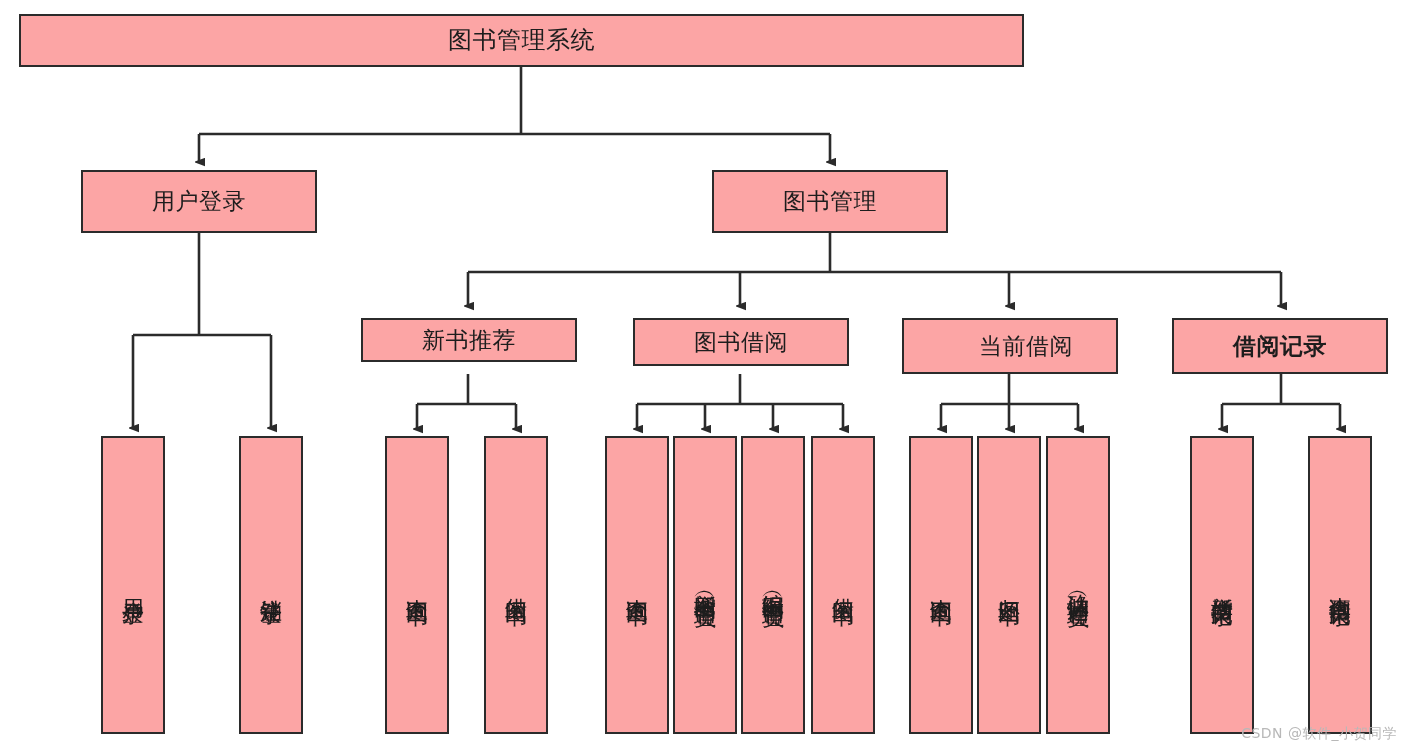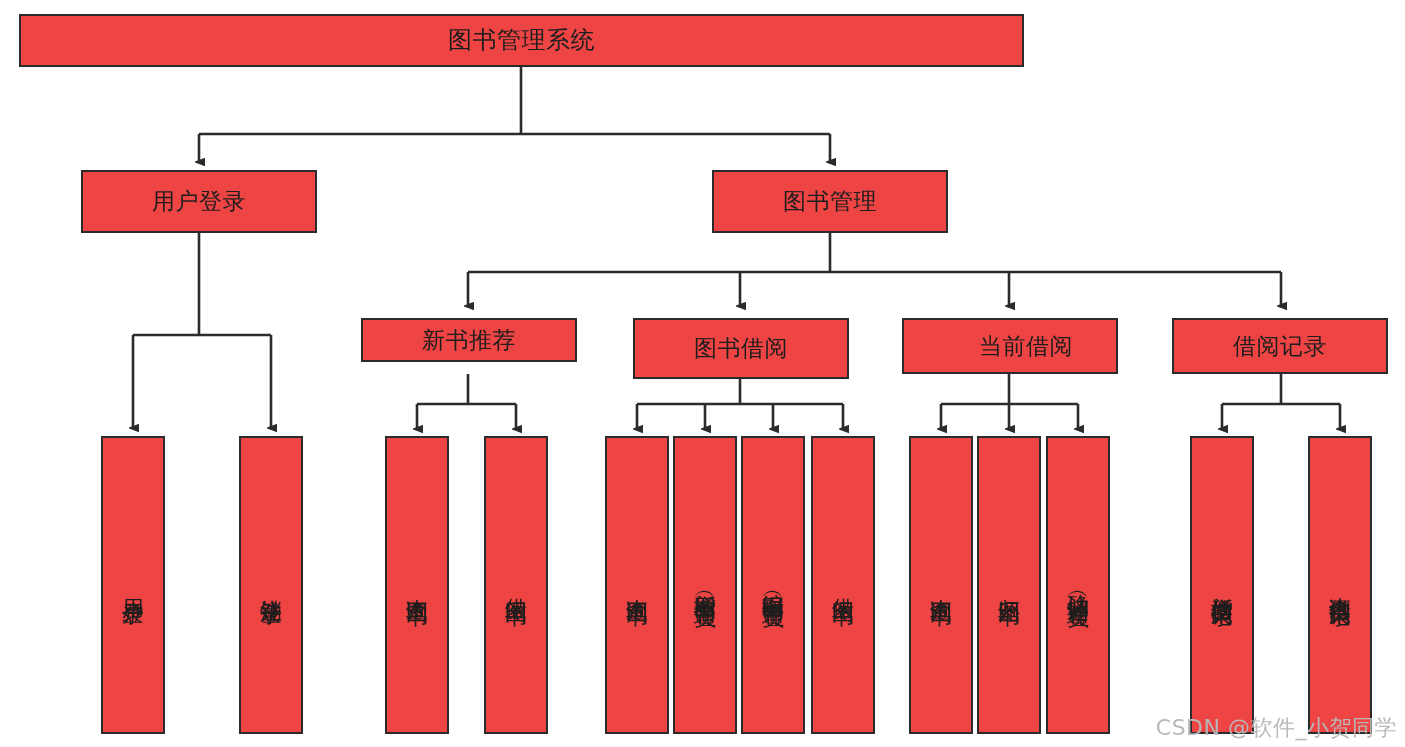"图书管理系统" .node { background: #ef4444 -> #fca5a5 }
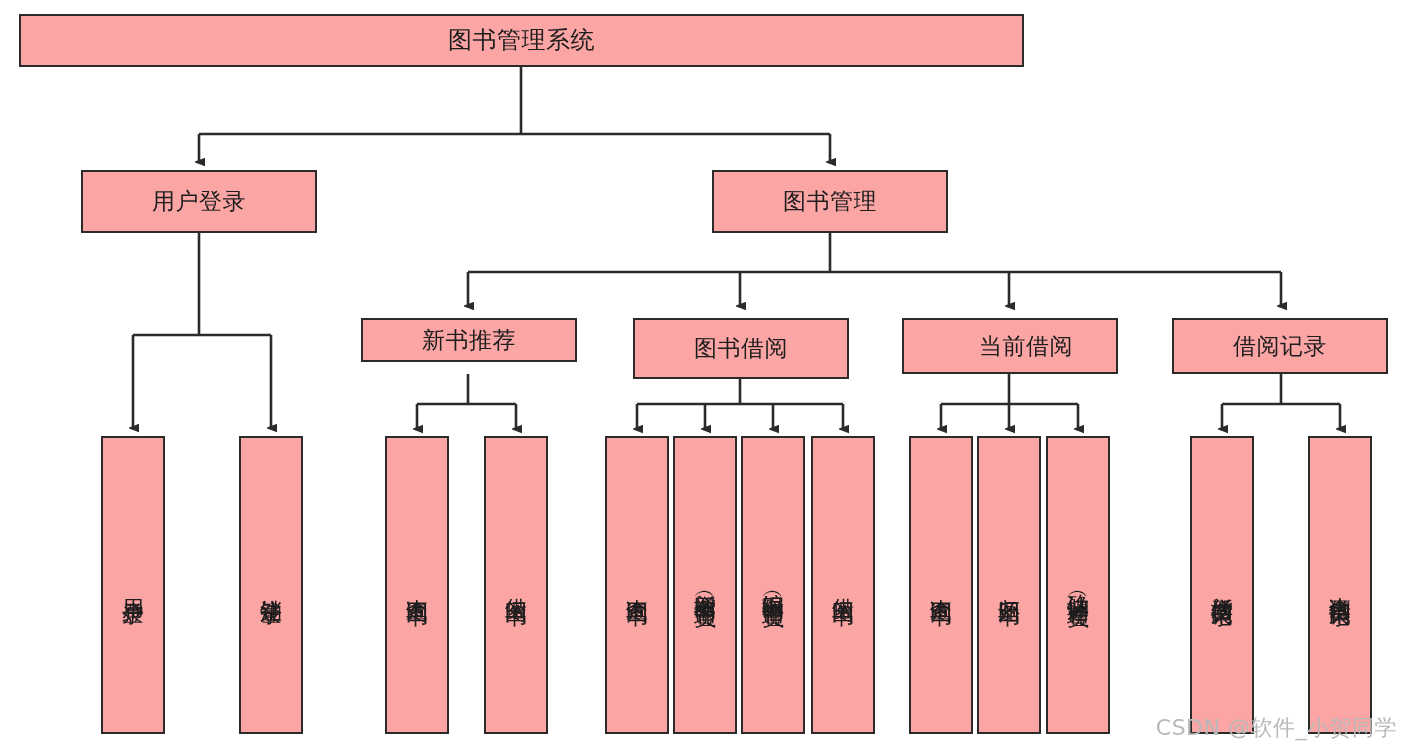"图书借阅" div.node { height: 61px -> 48px }
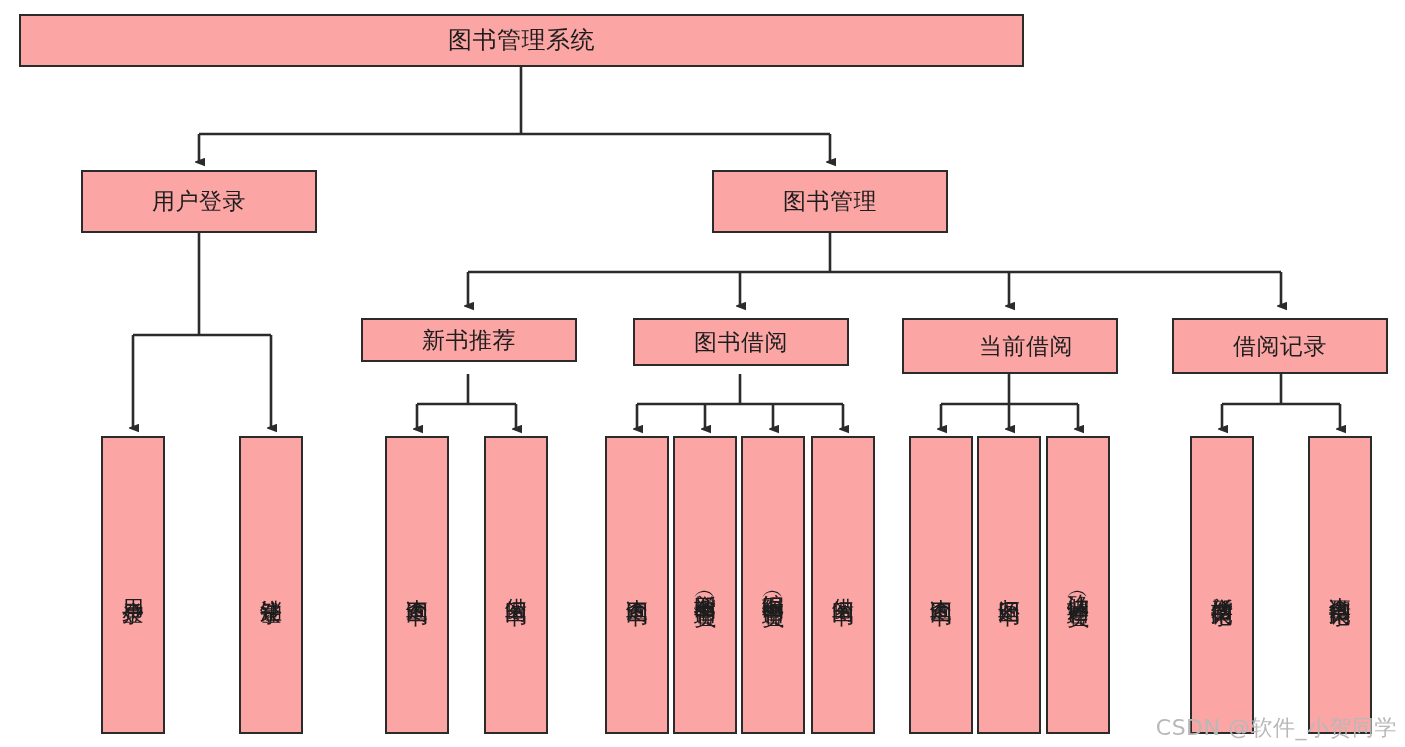"借阅记录" div.node { font-weight: none -> bold }
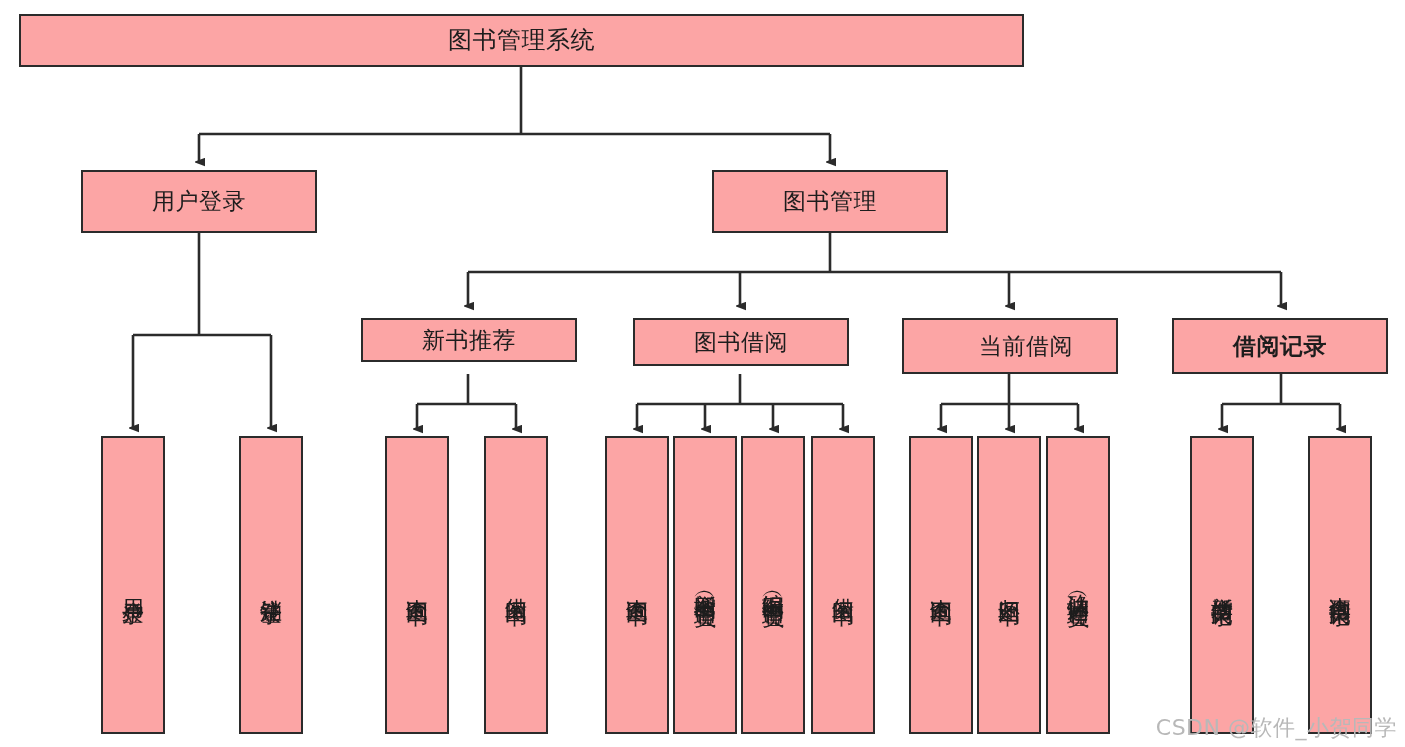"CSDN @软件_小贺同学" .watermark { font-size: 22px -> 14px }
